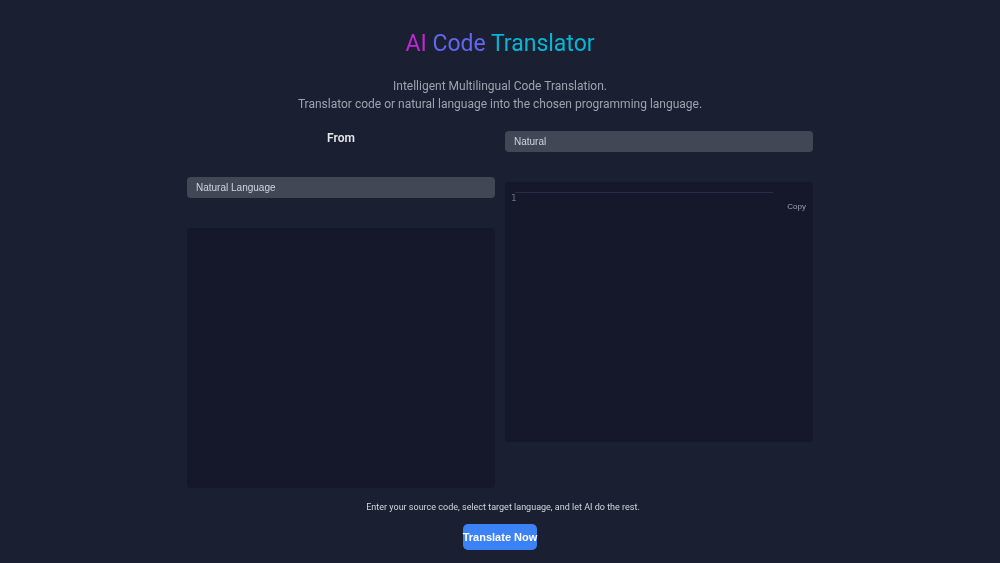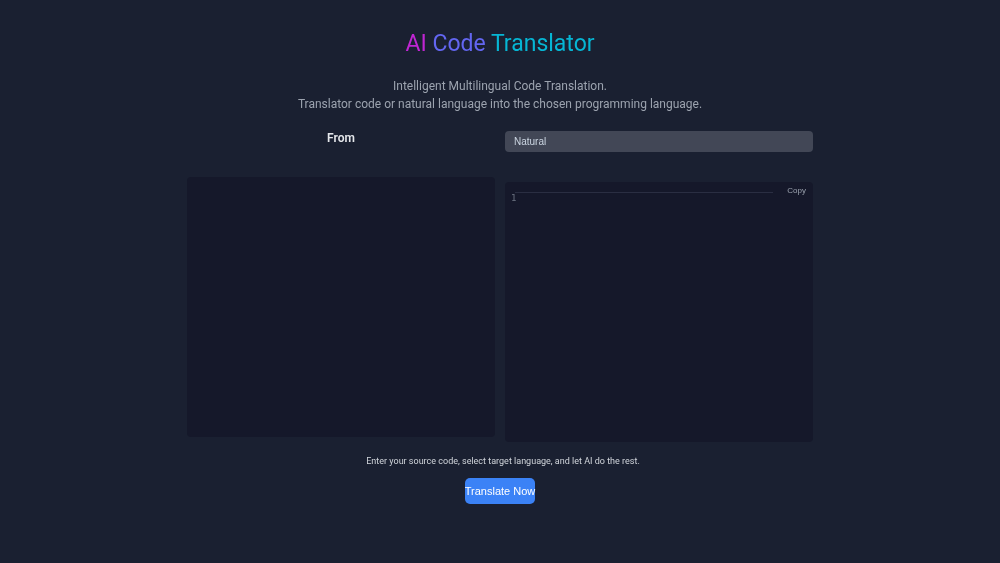"Natural Language" button.selector { html: none -> <button>Natural Language</button> }
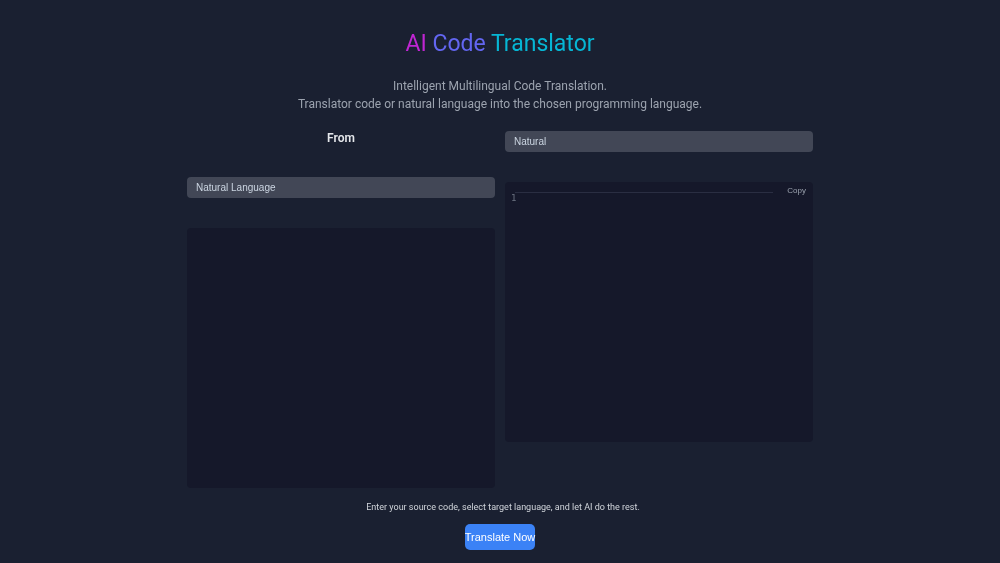"Copy" .copy-btn { top: 4px -> 20px }
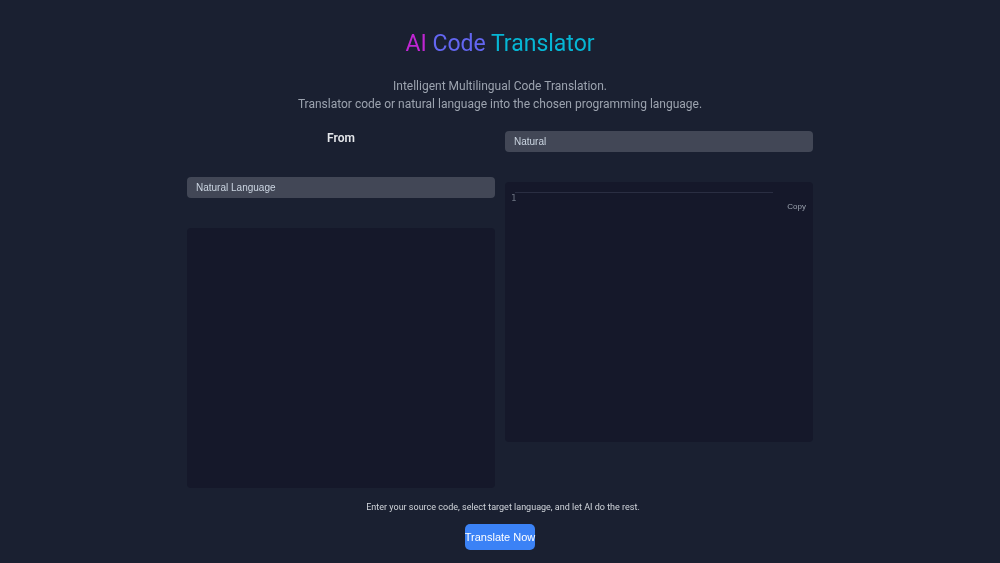"Translate Now" .translate-btn { font-weight: 400 -> 700 }
